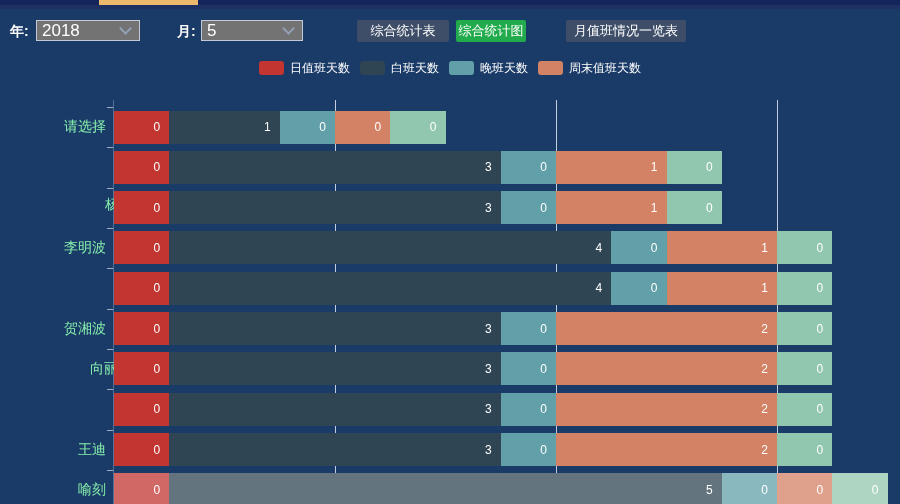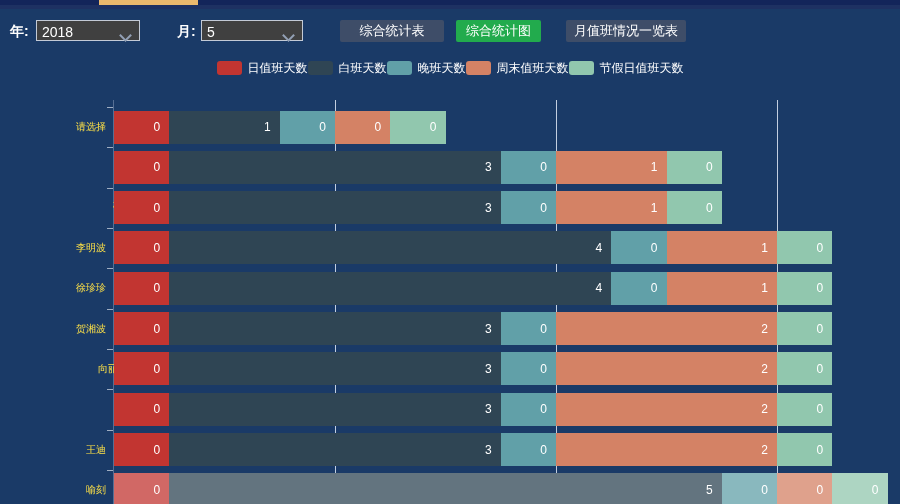"2018" .select-box { align-items: flex-end -> center; background: #404040 -> #737373; font-size: 14px -> 17px }
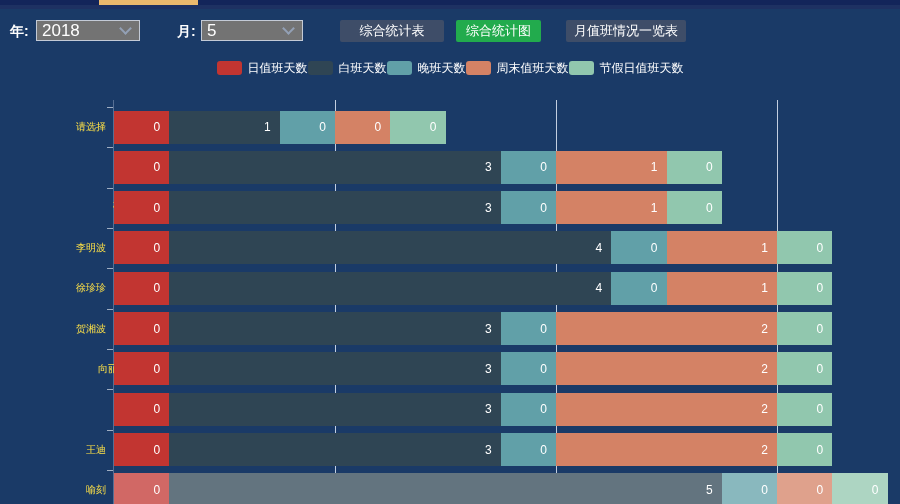"综合统计表" div.btn { left: 340px -> 357px; width: 104px -> 92px }
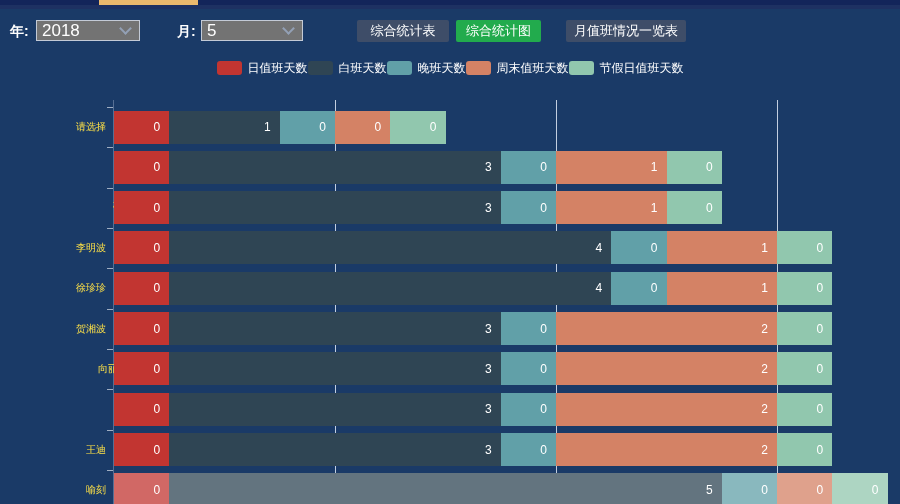"综合统计图" div.btn { width: 85px -> 70px }
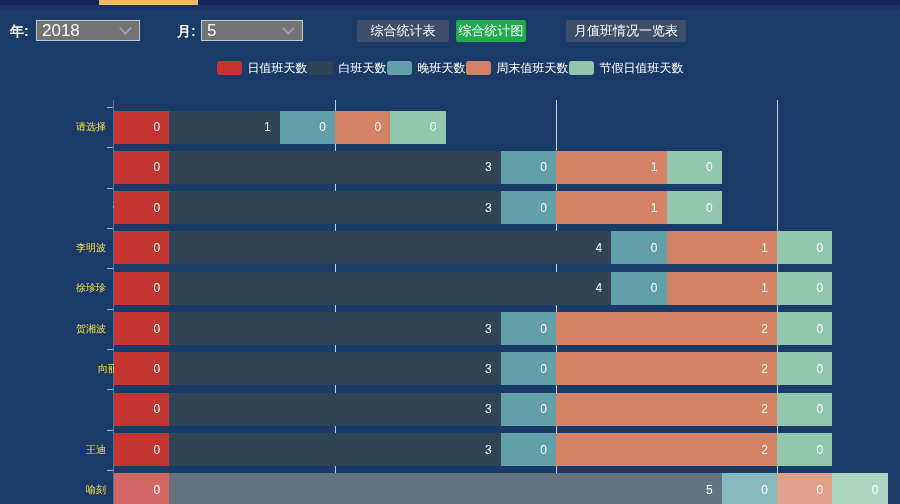"日值班天数" .legend { gap: none -> 10px }
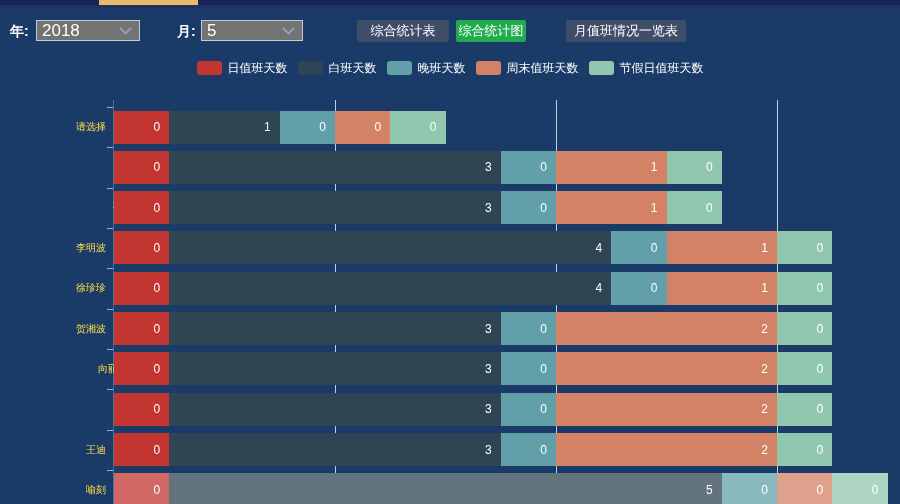"节假日值班天数" div.legend-item { html: <div> <span></span> <span>节假日值班天数</span> </div> -> none }
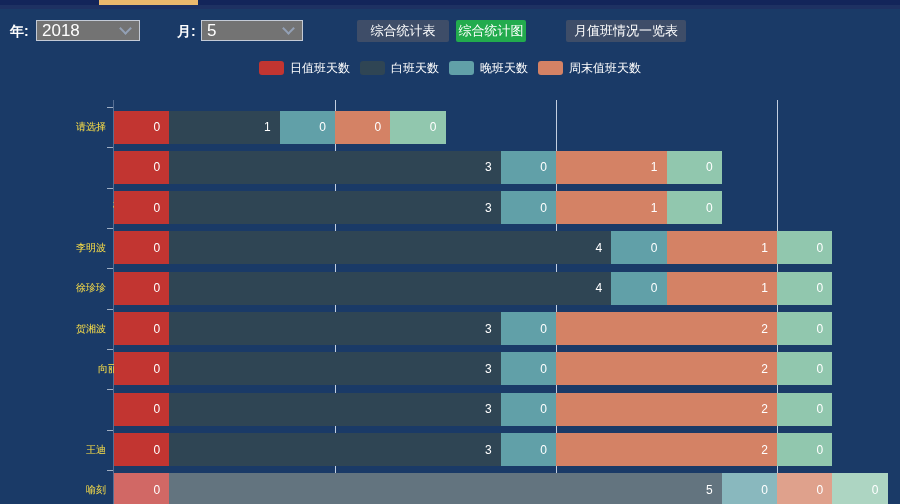"请选择" .cat-label { color: #fde047 -> #86efac; font-size: 10px -> 14px }
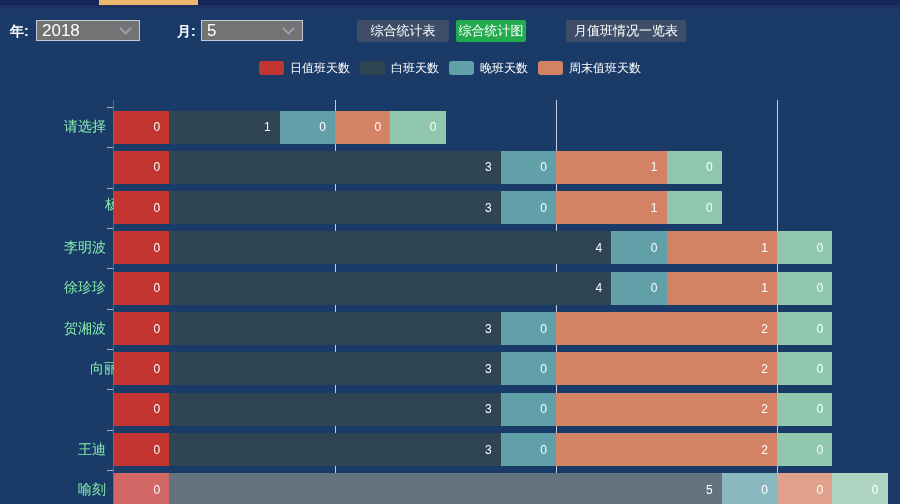"徐珍珍" div.cat-label { html: <div>徐珍珍</div> -> none }
